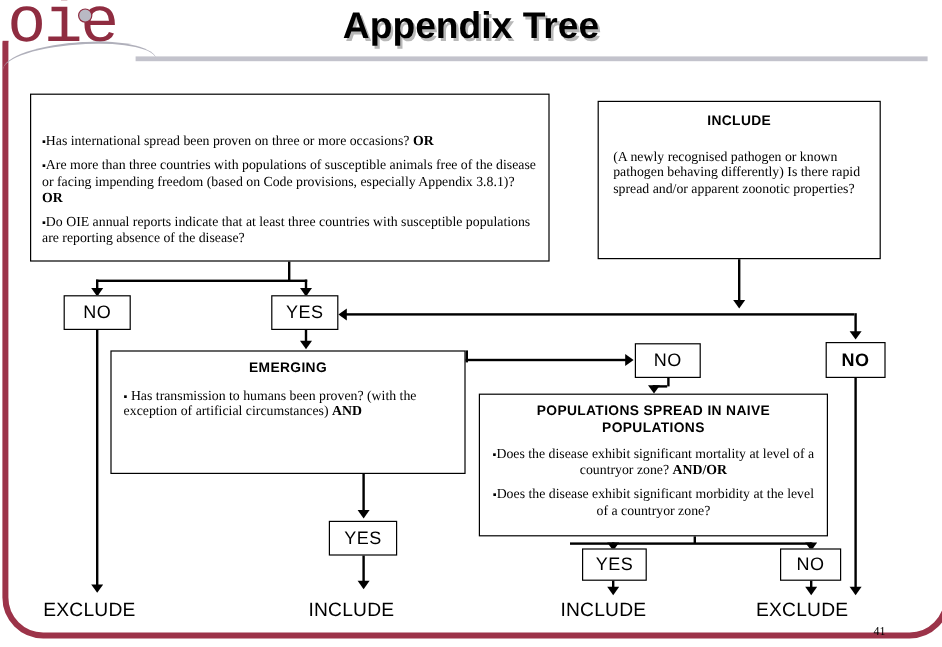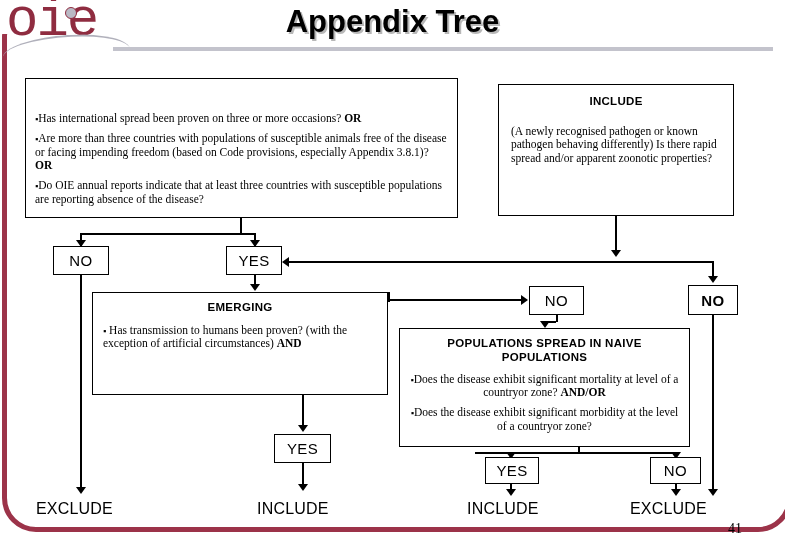"41" .page-num { font-size: 14px -> 10px }
